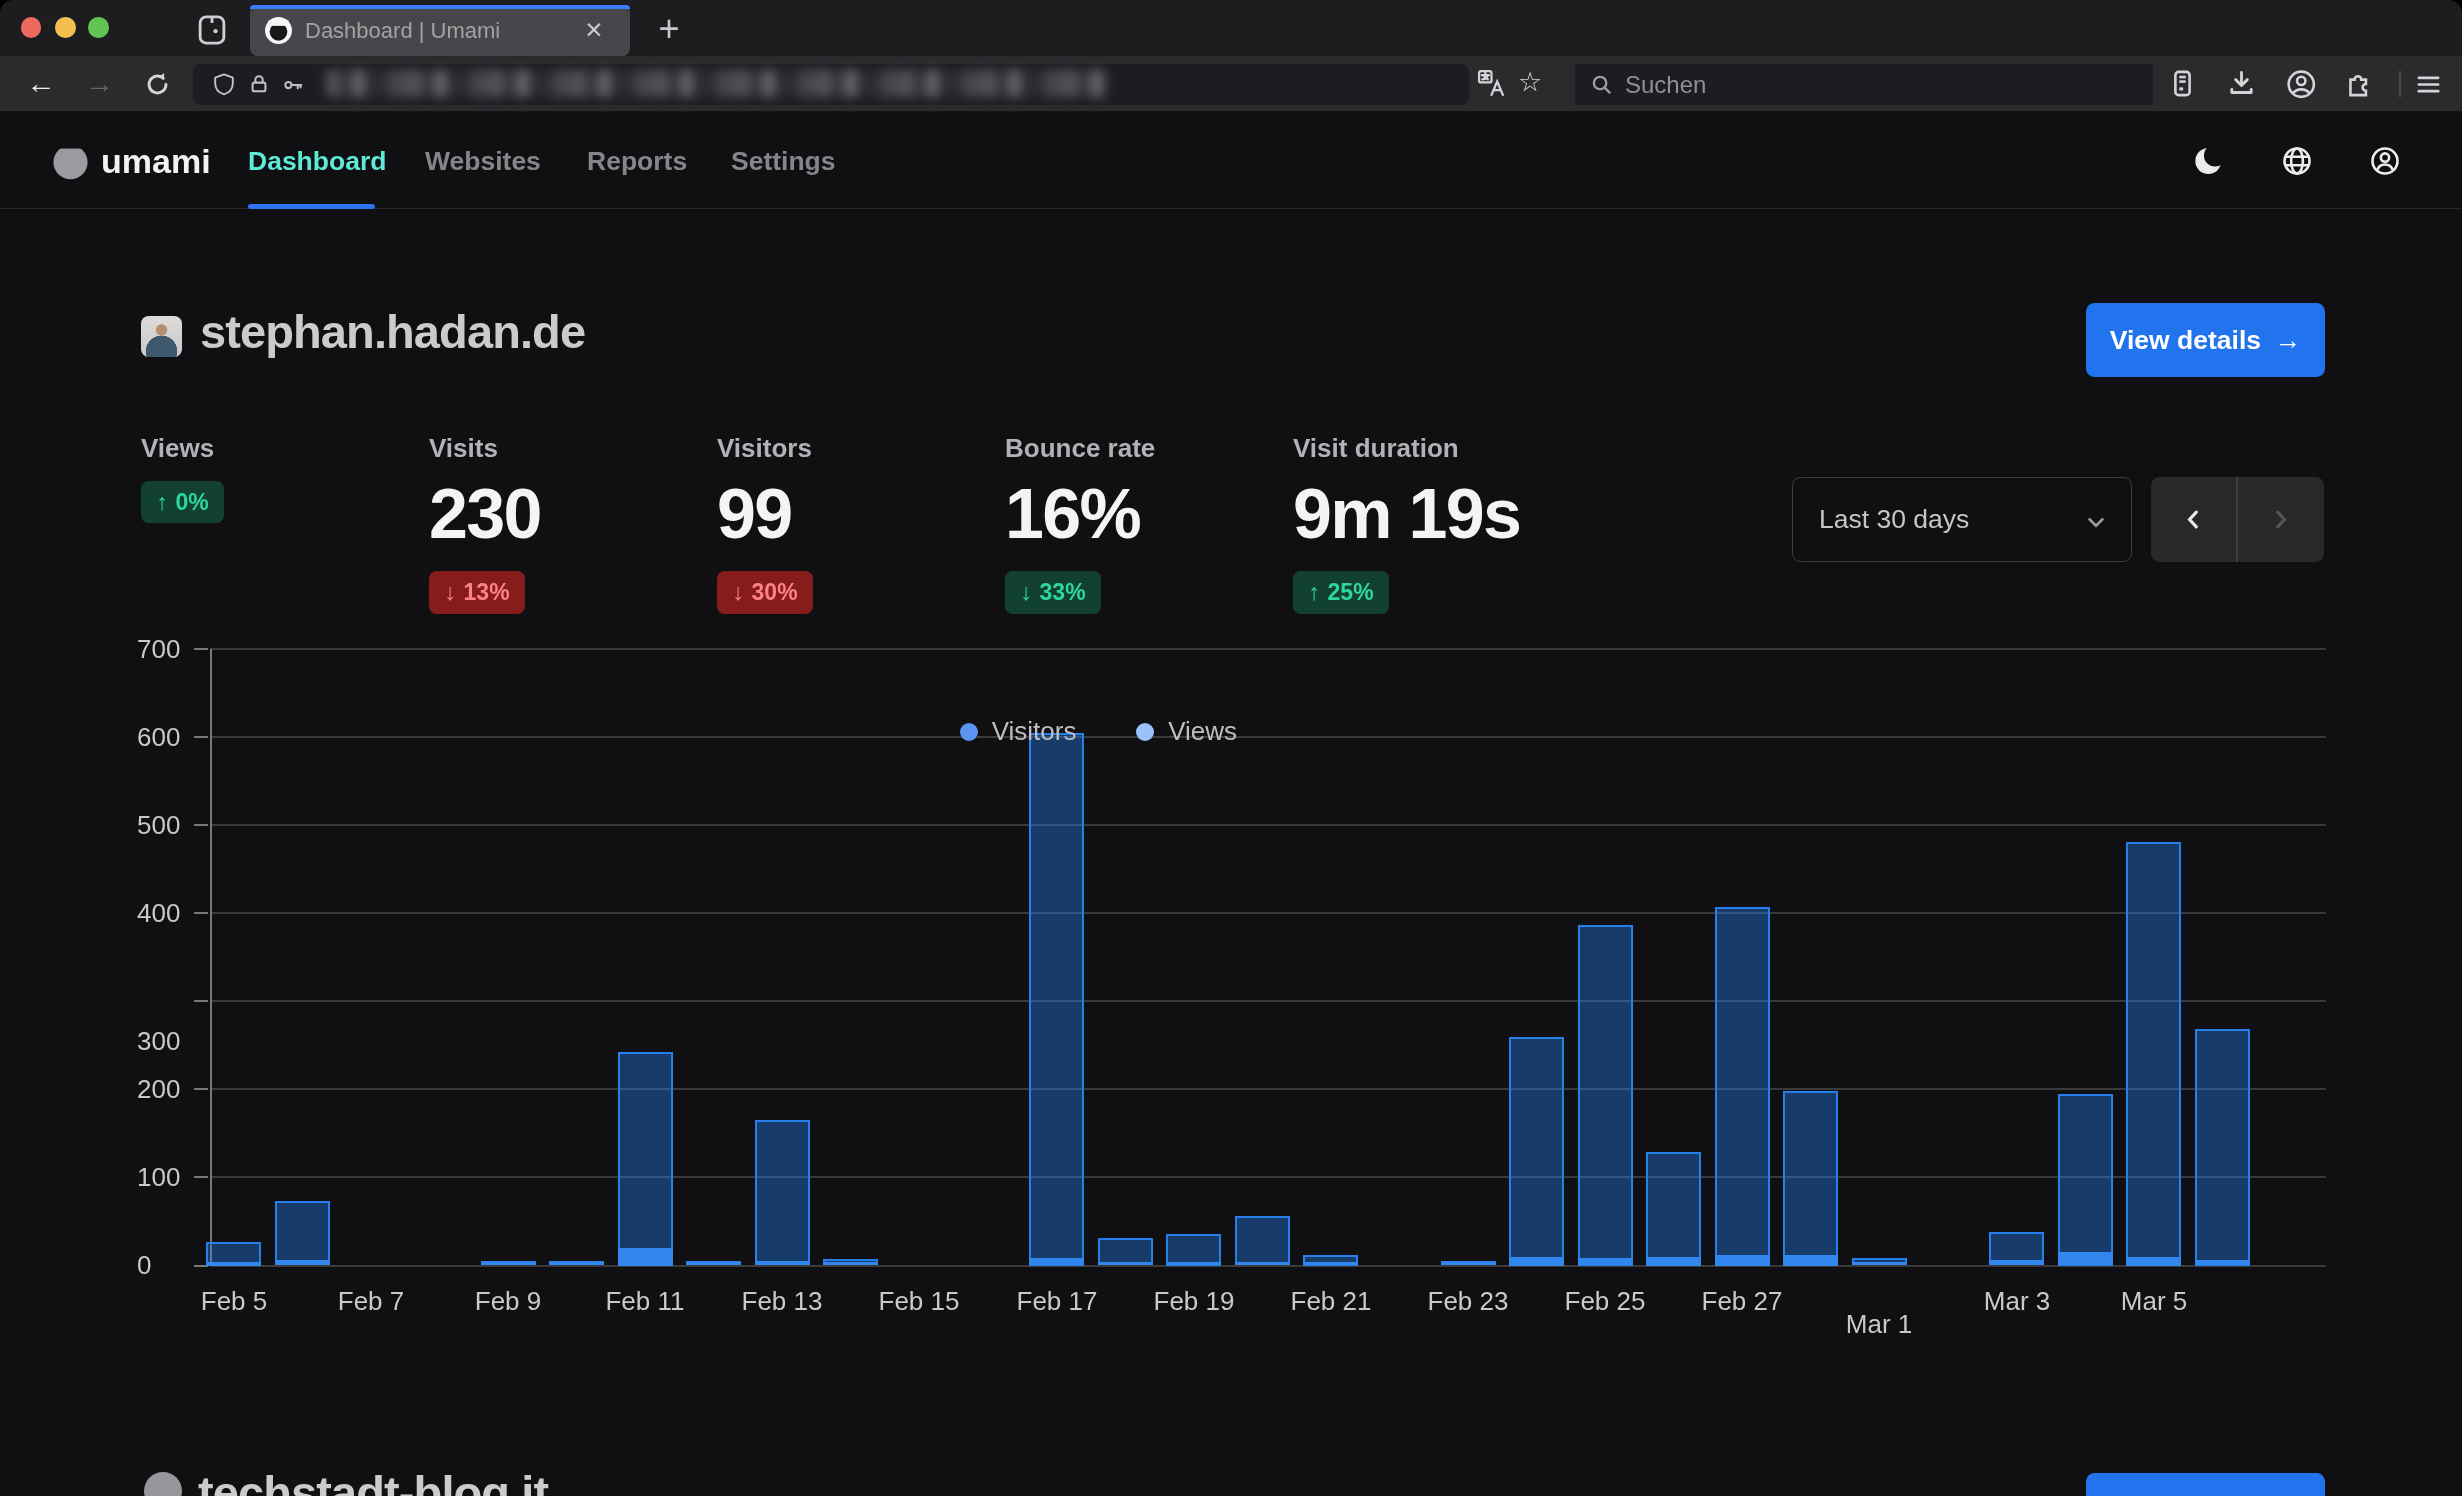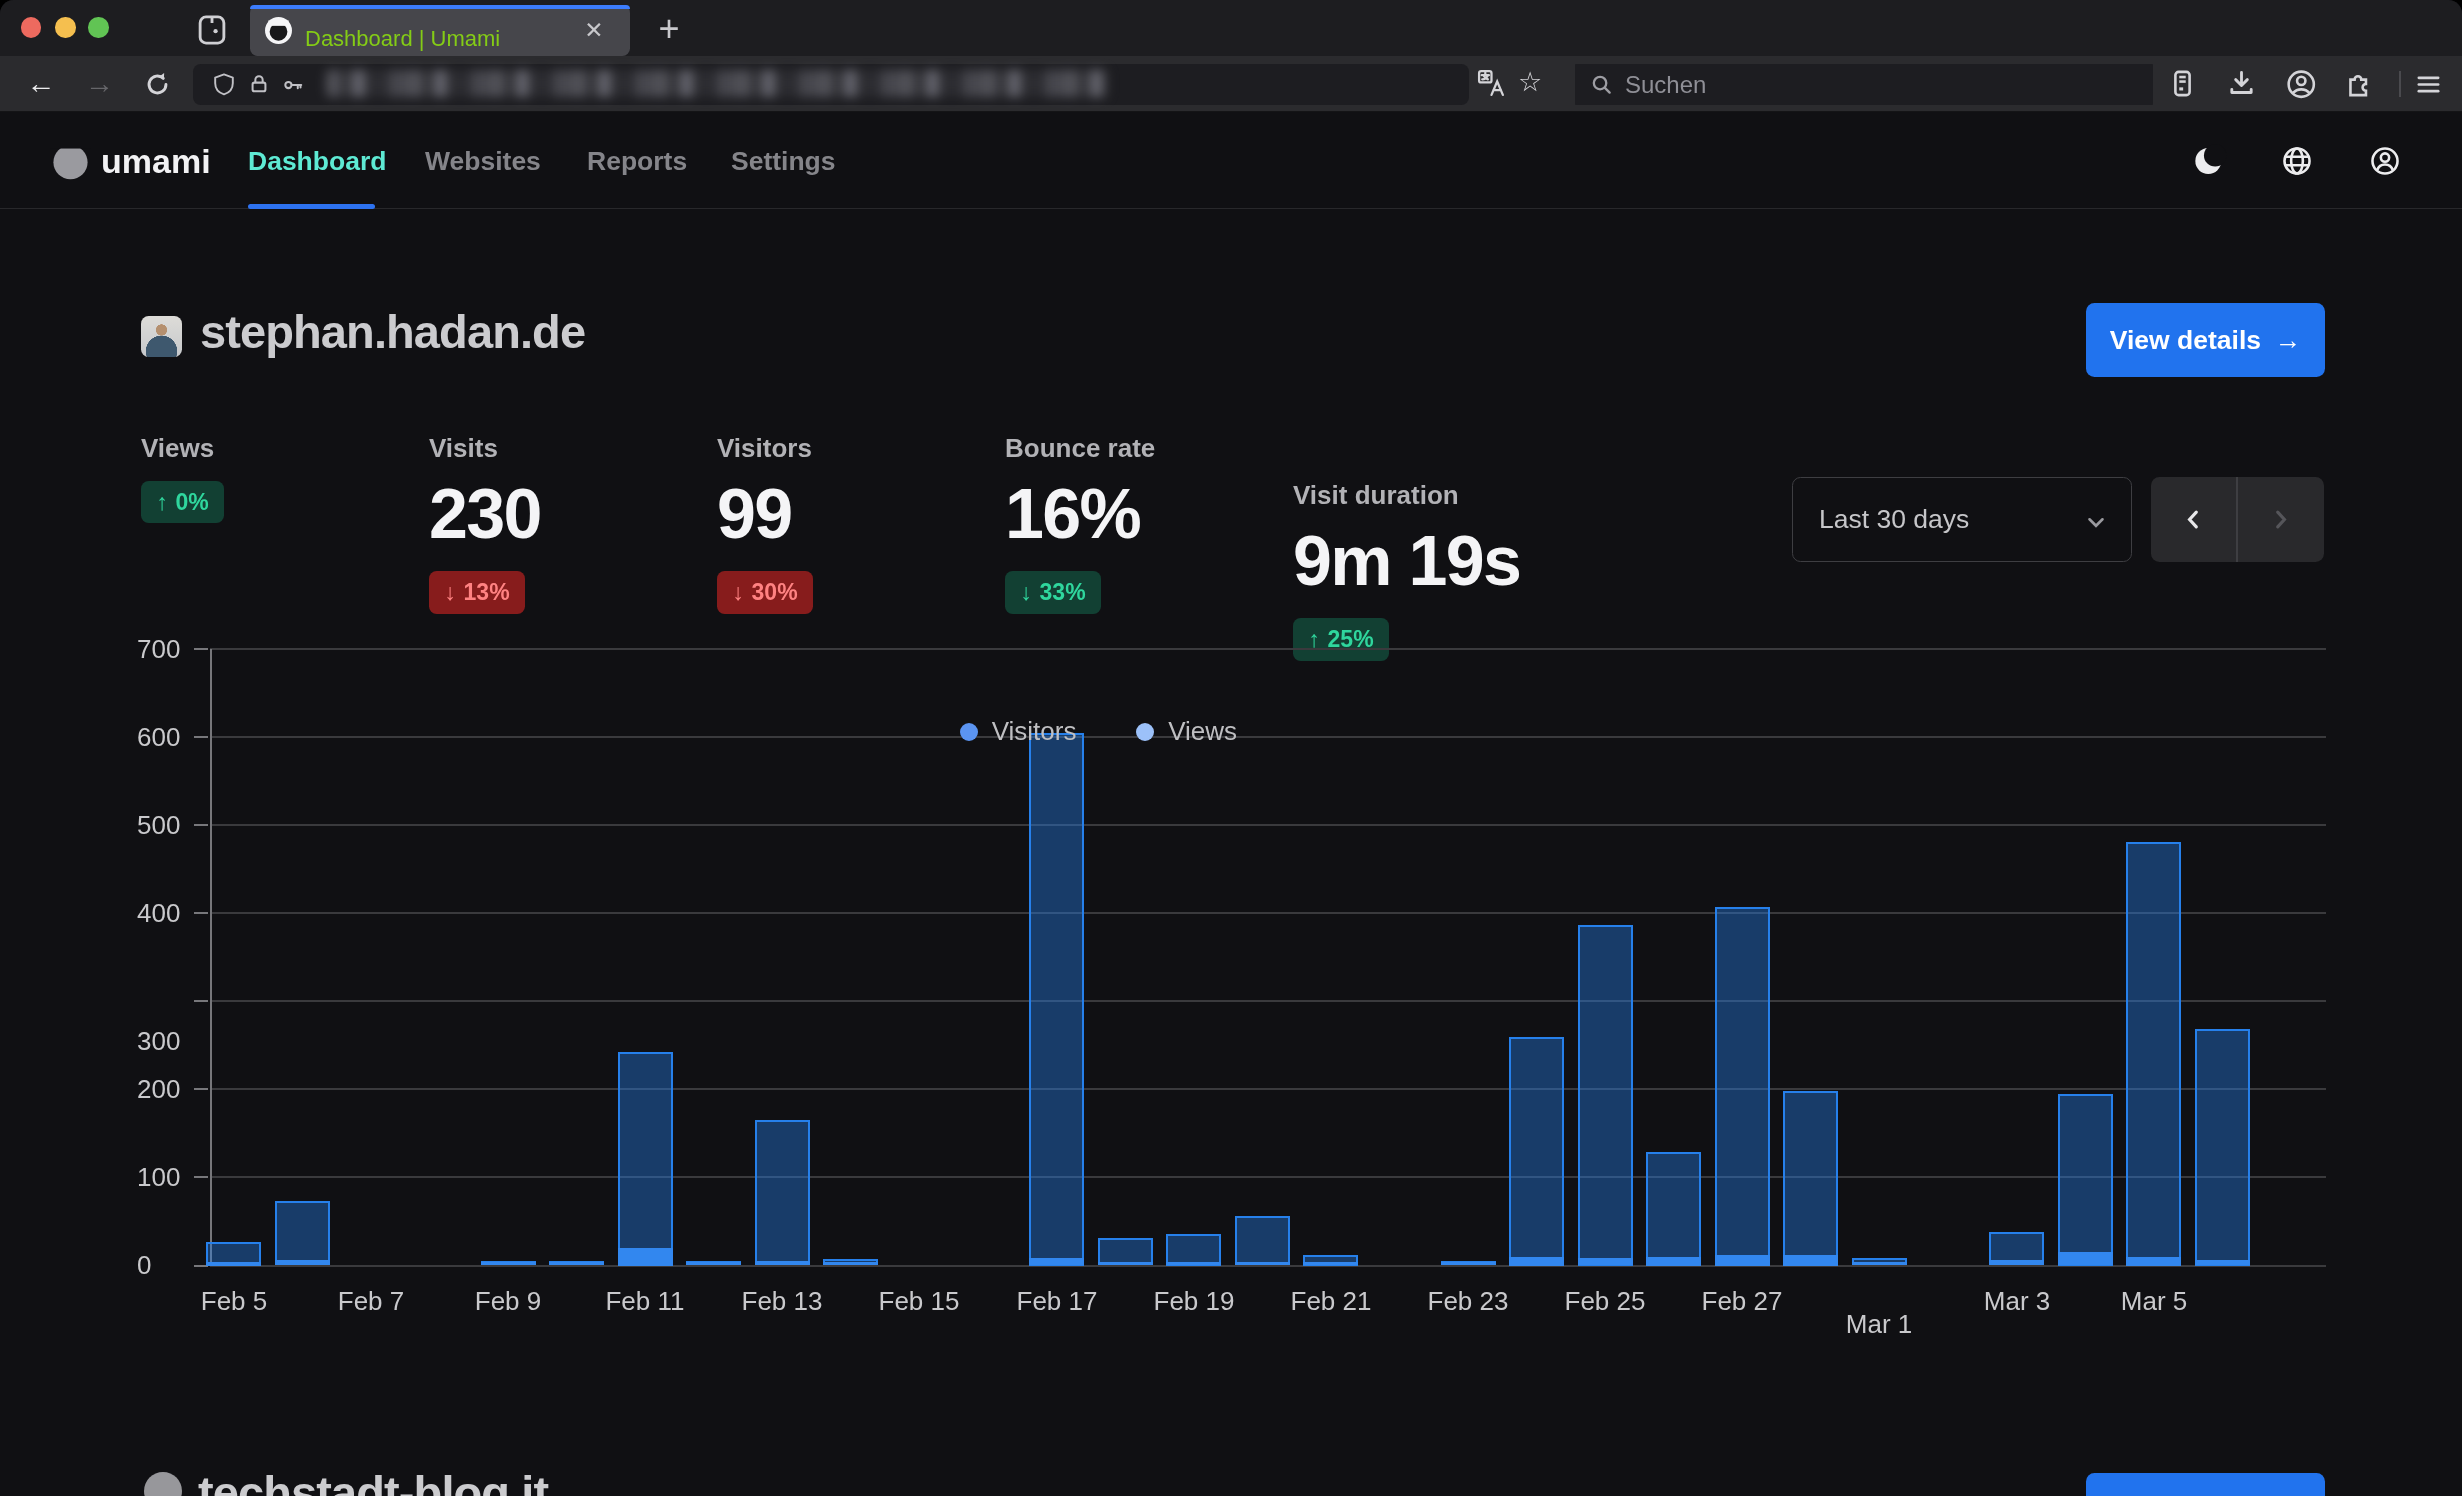"Dashboard | Umami" .tab-title { color: #84cc16 -> #a3a3a3; margin-top: 8px -> none }
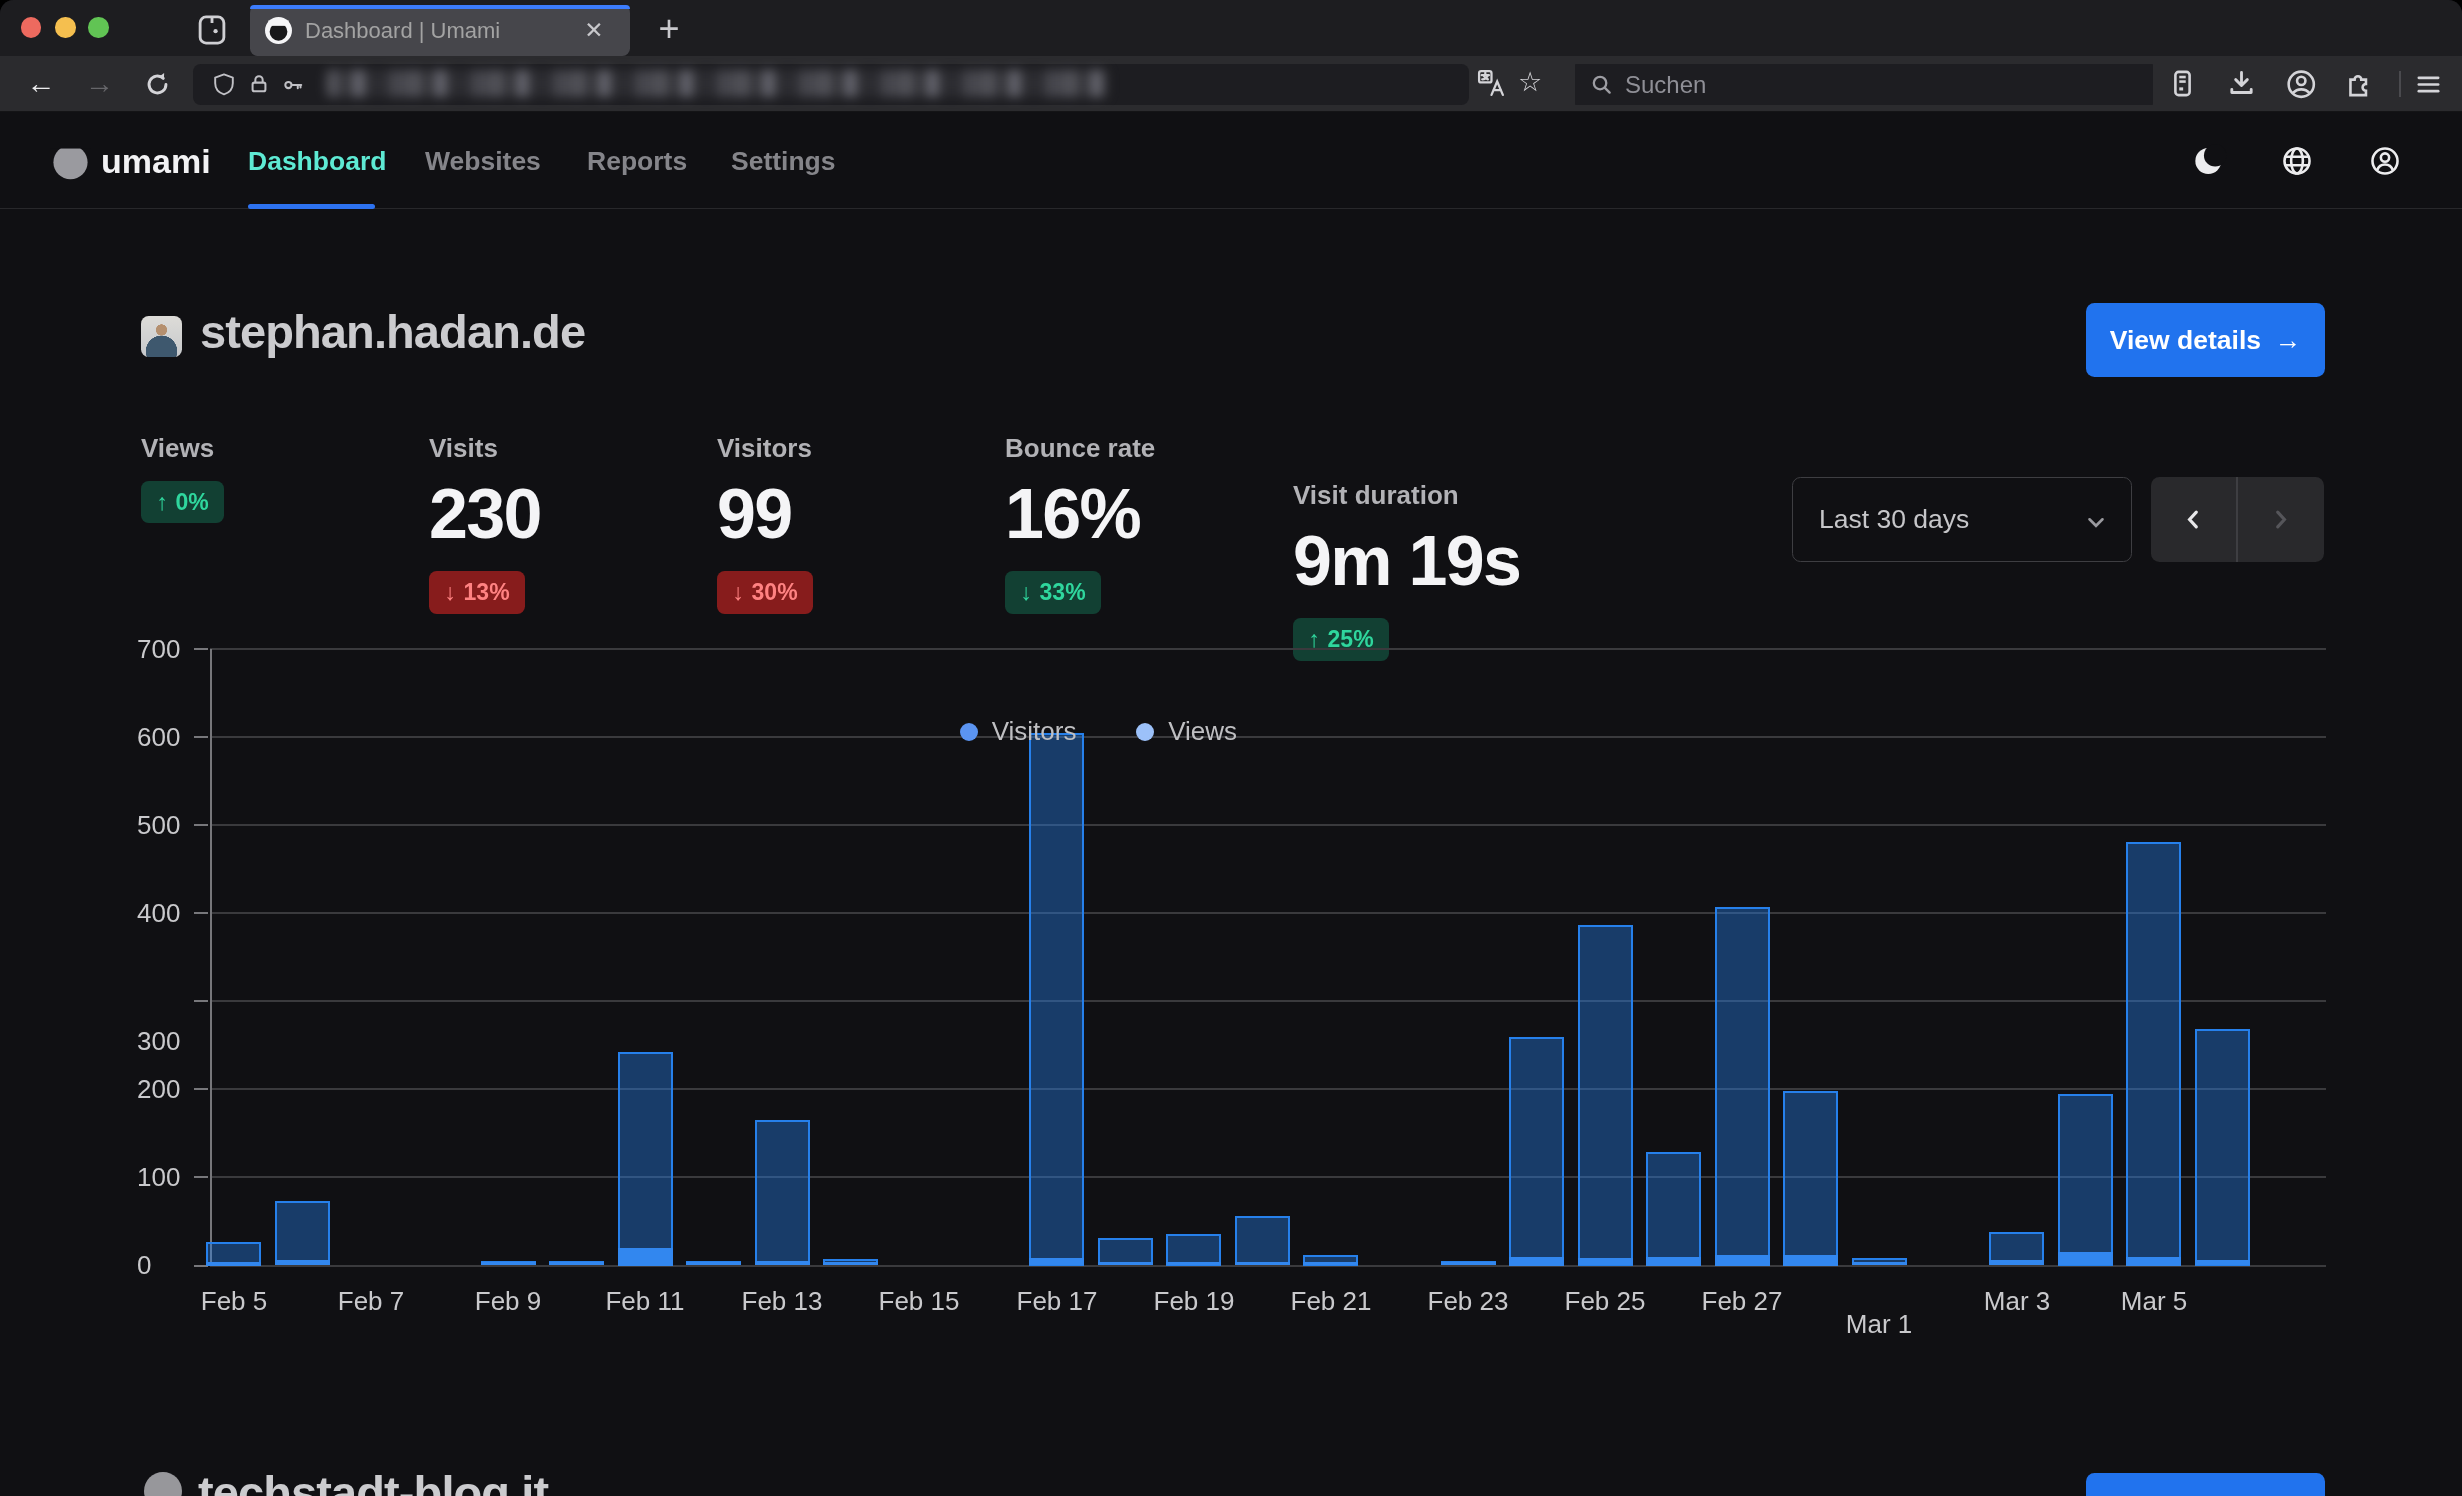"Visit duration" .metric:last-child { margin-top: 47px -> none }
